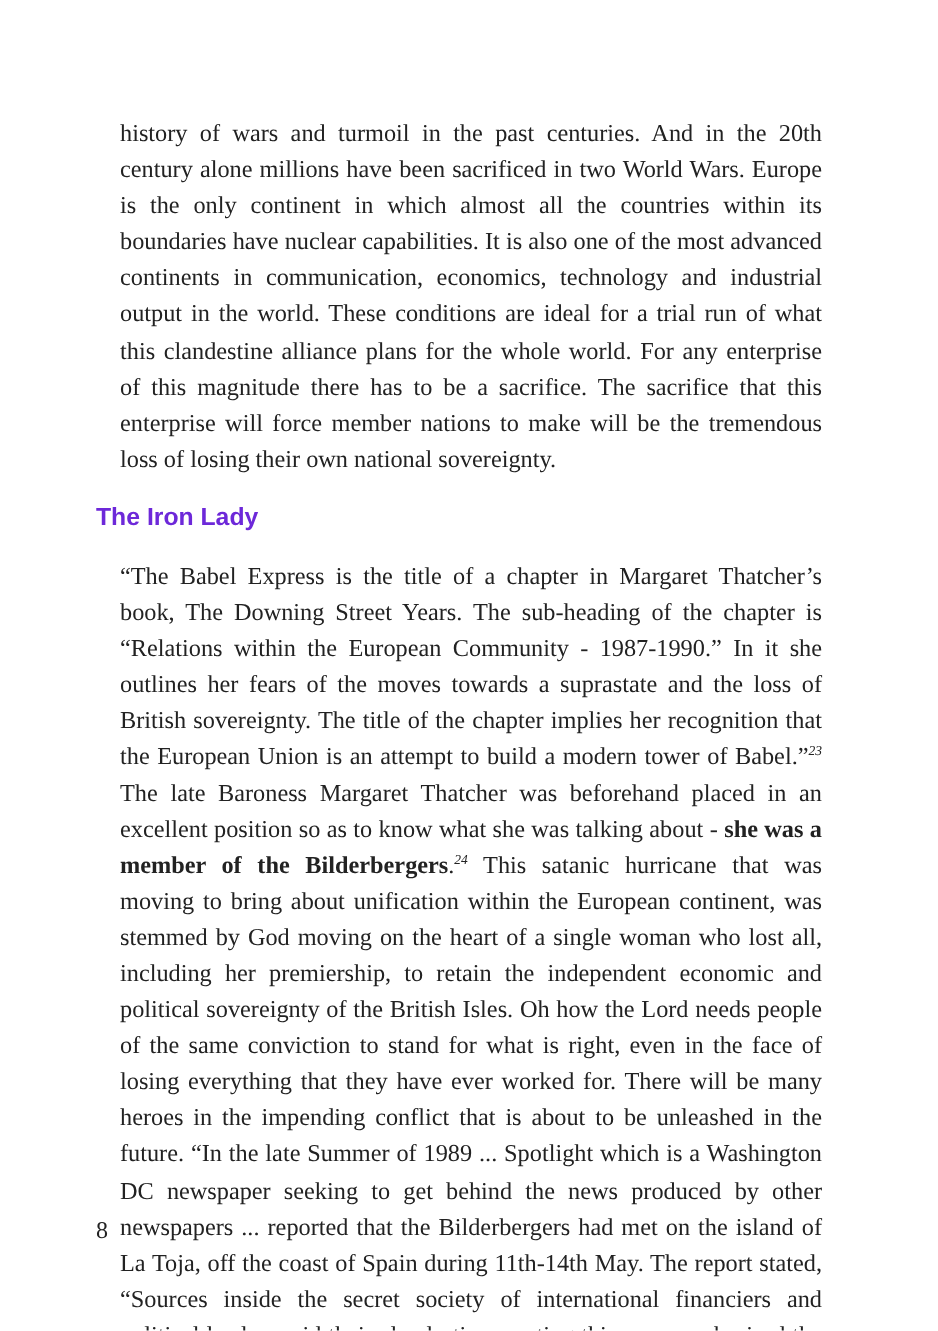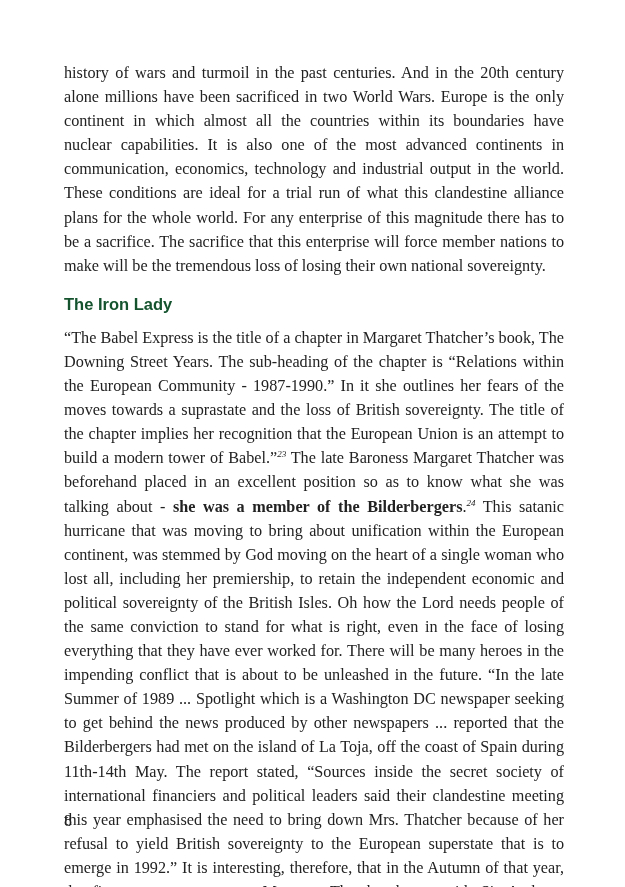"history of wars and turmoil" .para { margin: 0 -> 16px }
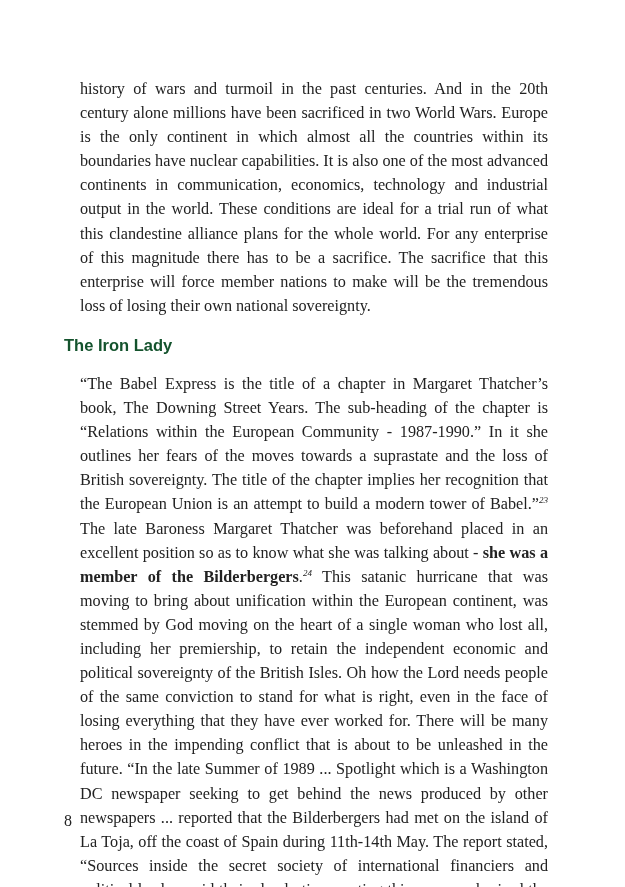"The Iron Lady" .heading { color: #14532d -> #6d28d9 }
